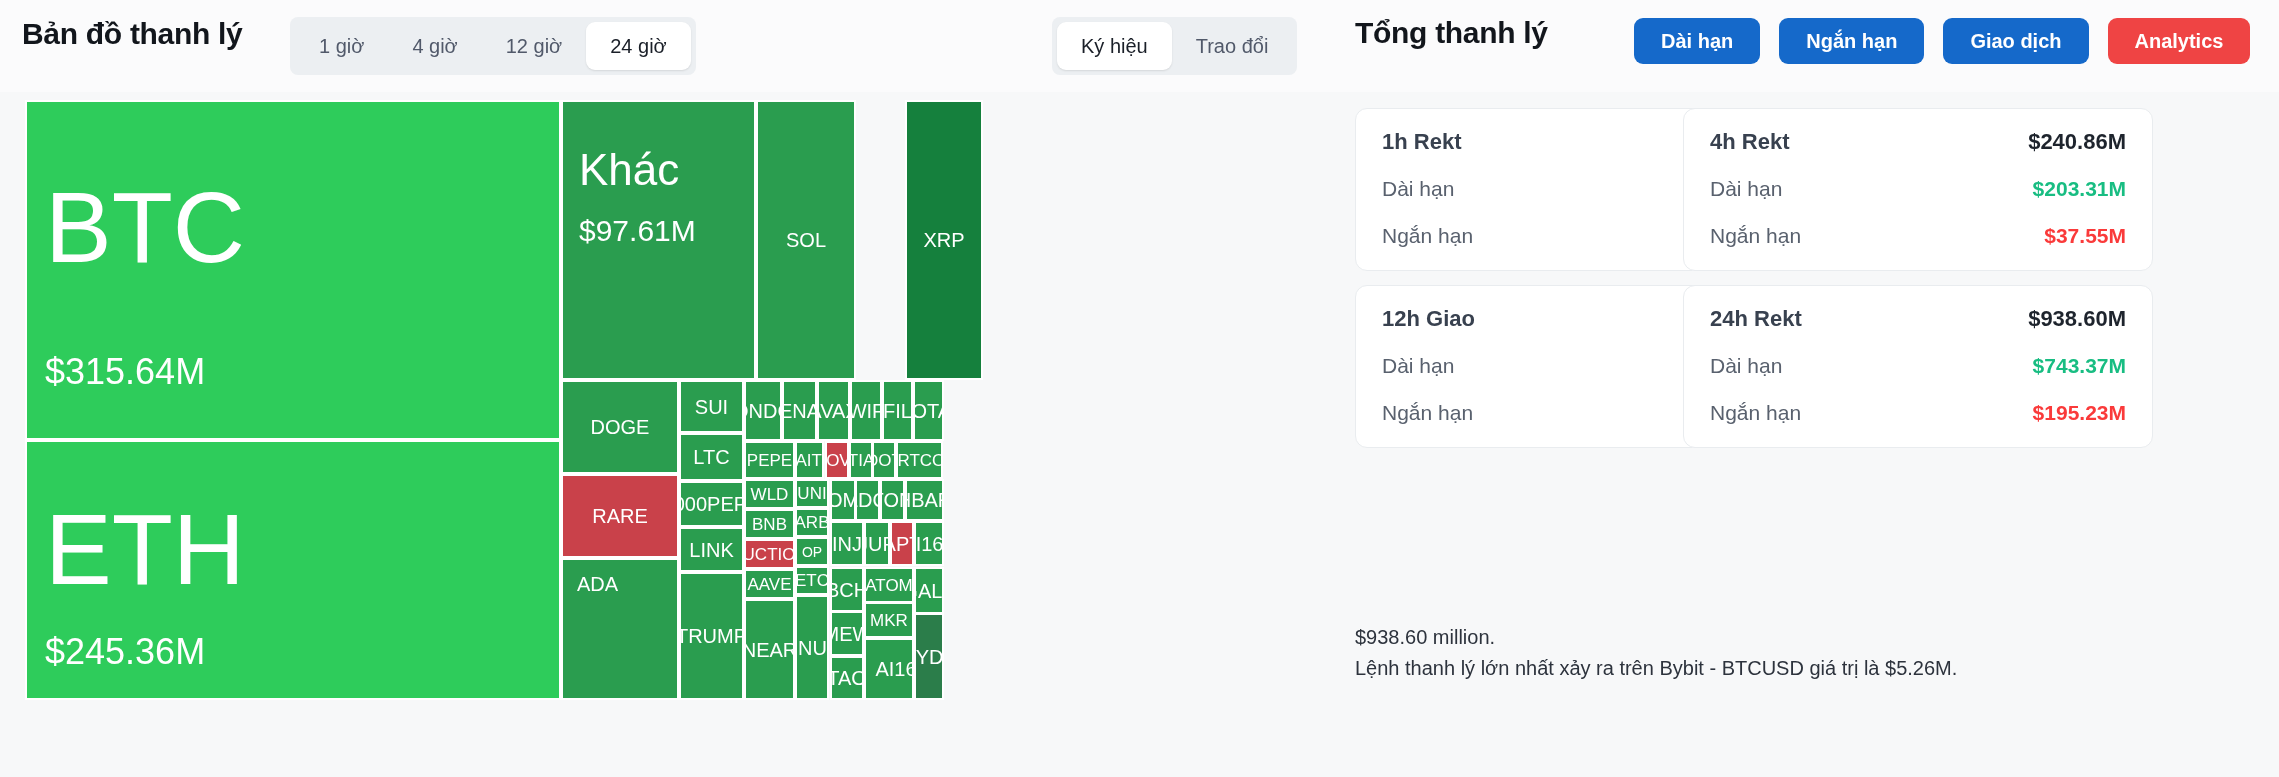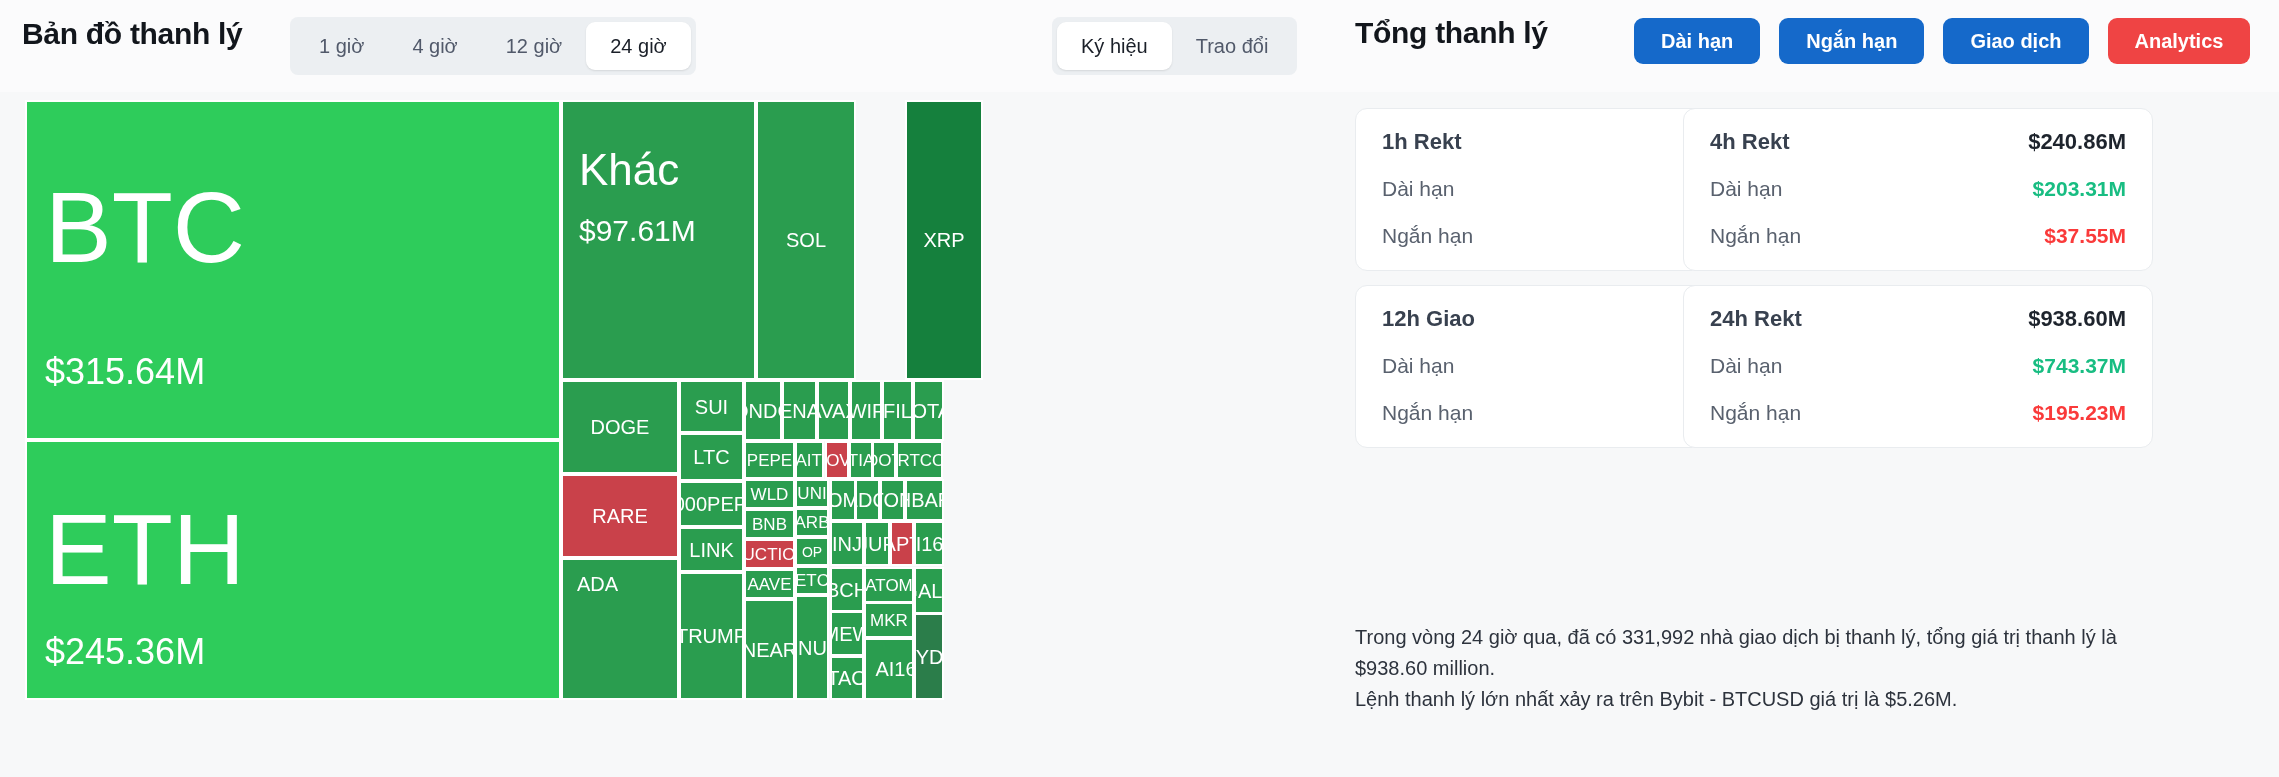"Trong vòng 24 giờ qua," div.ln { html: <div>Trong vòng 24 giờ qua, đã có 331,992 nhà giao dịch bị thanh lý, tổng giá trị thanh lý là</div> -> none }
